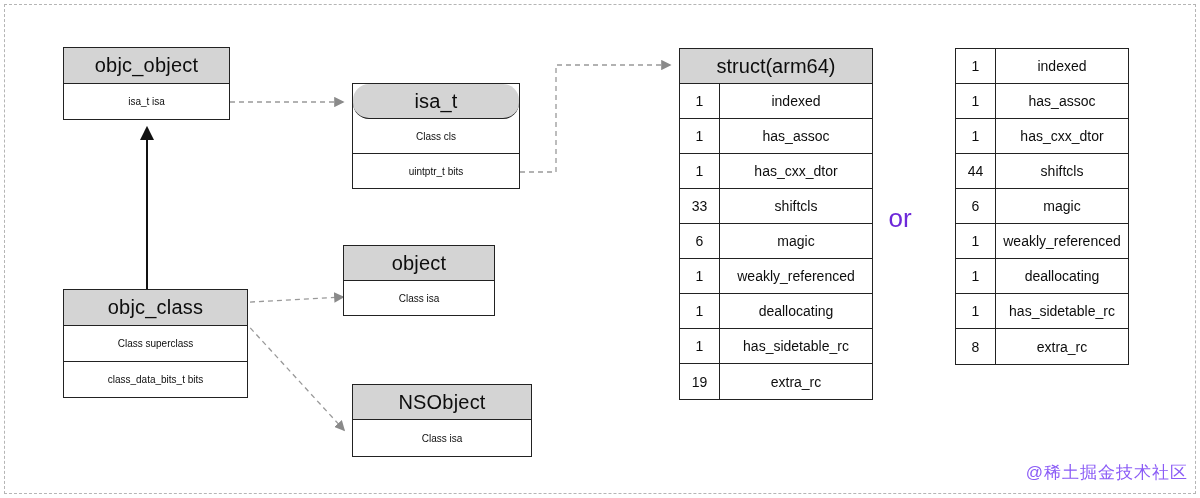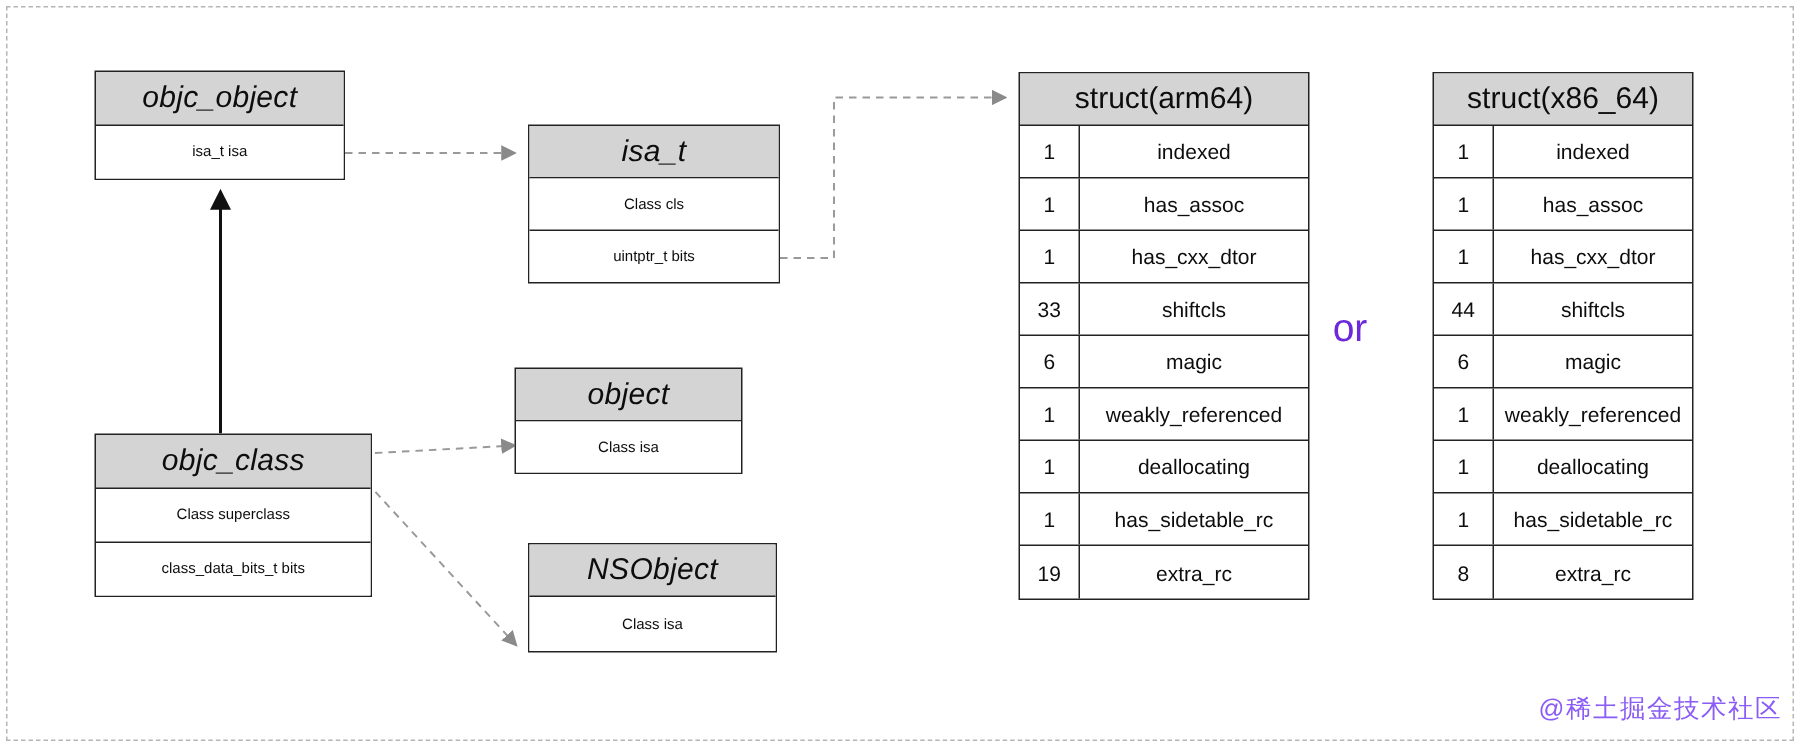"objc_object" .box-header { font-style: italic -> none }
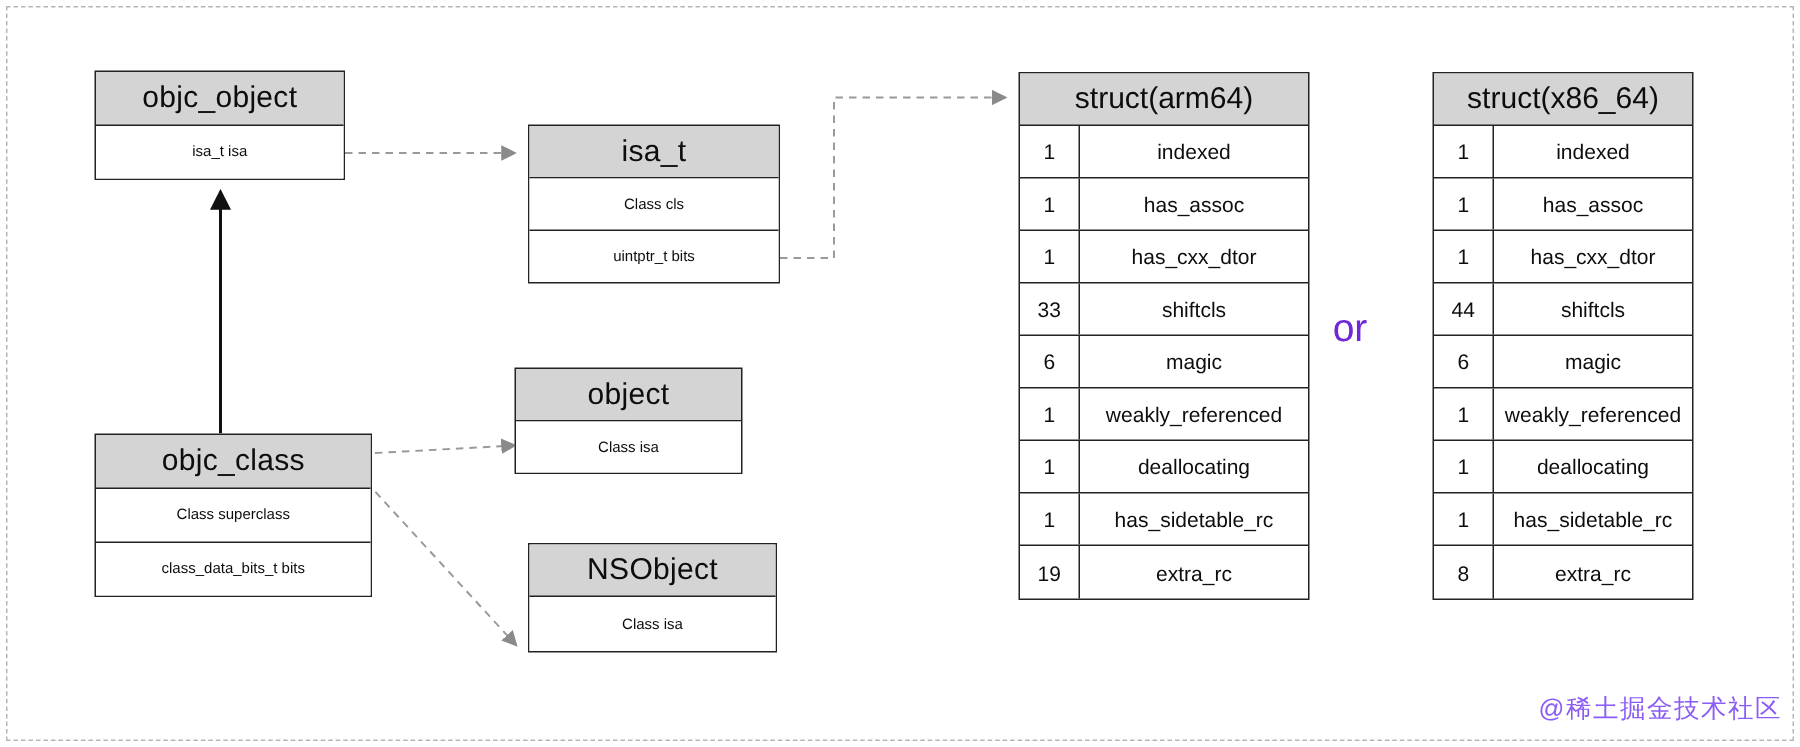"struct(x86_64)" div.struct-header { html: <div>struct(x86_64)</div> -> none }
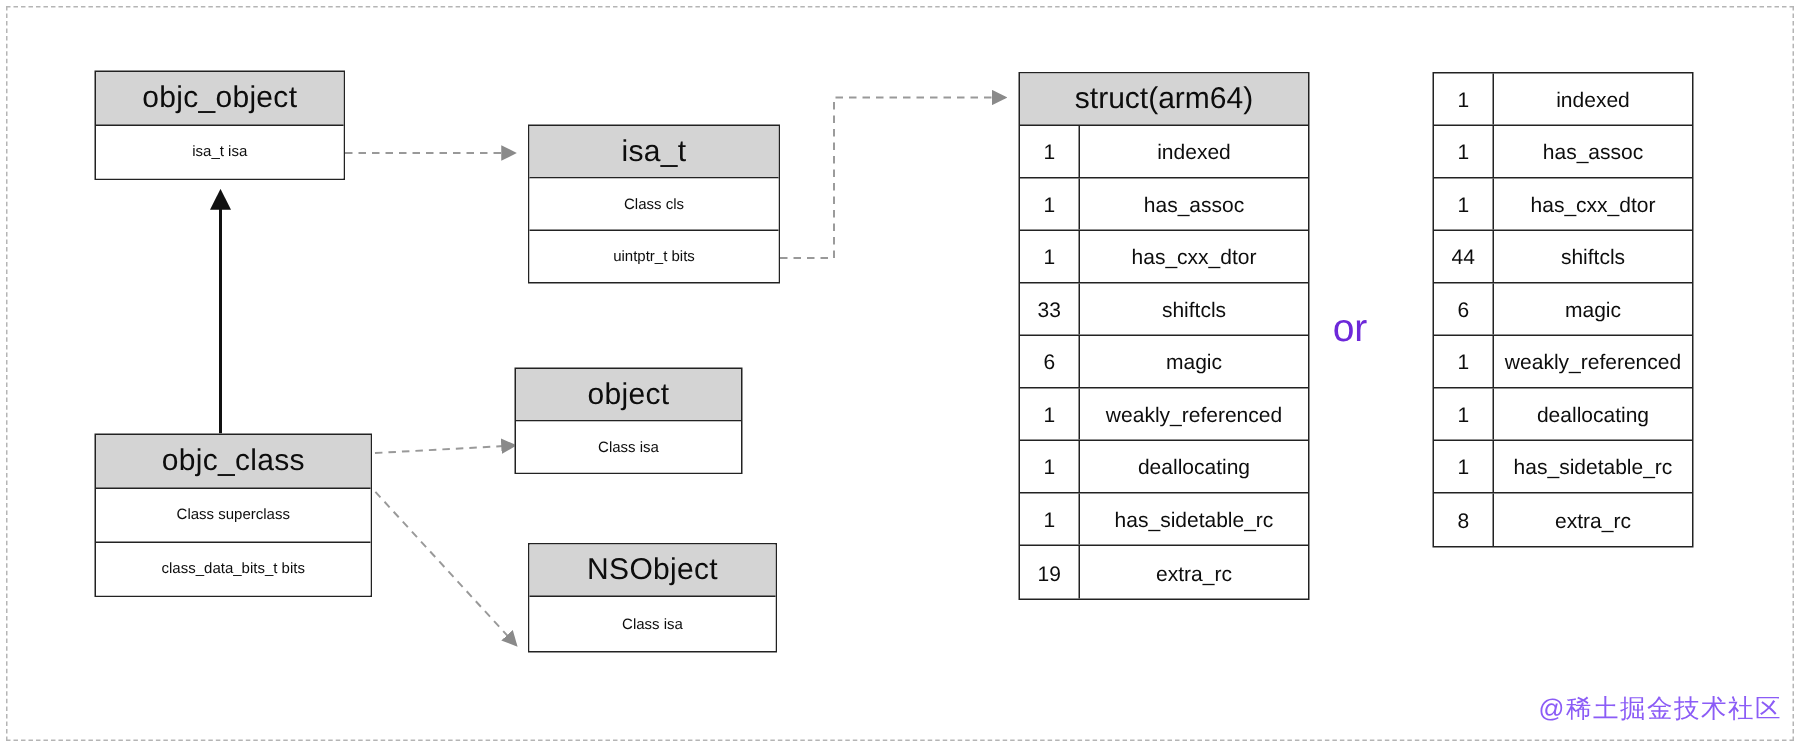"isa_t" div.box-header { border-radius: none -> 16px }
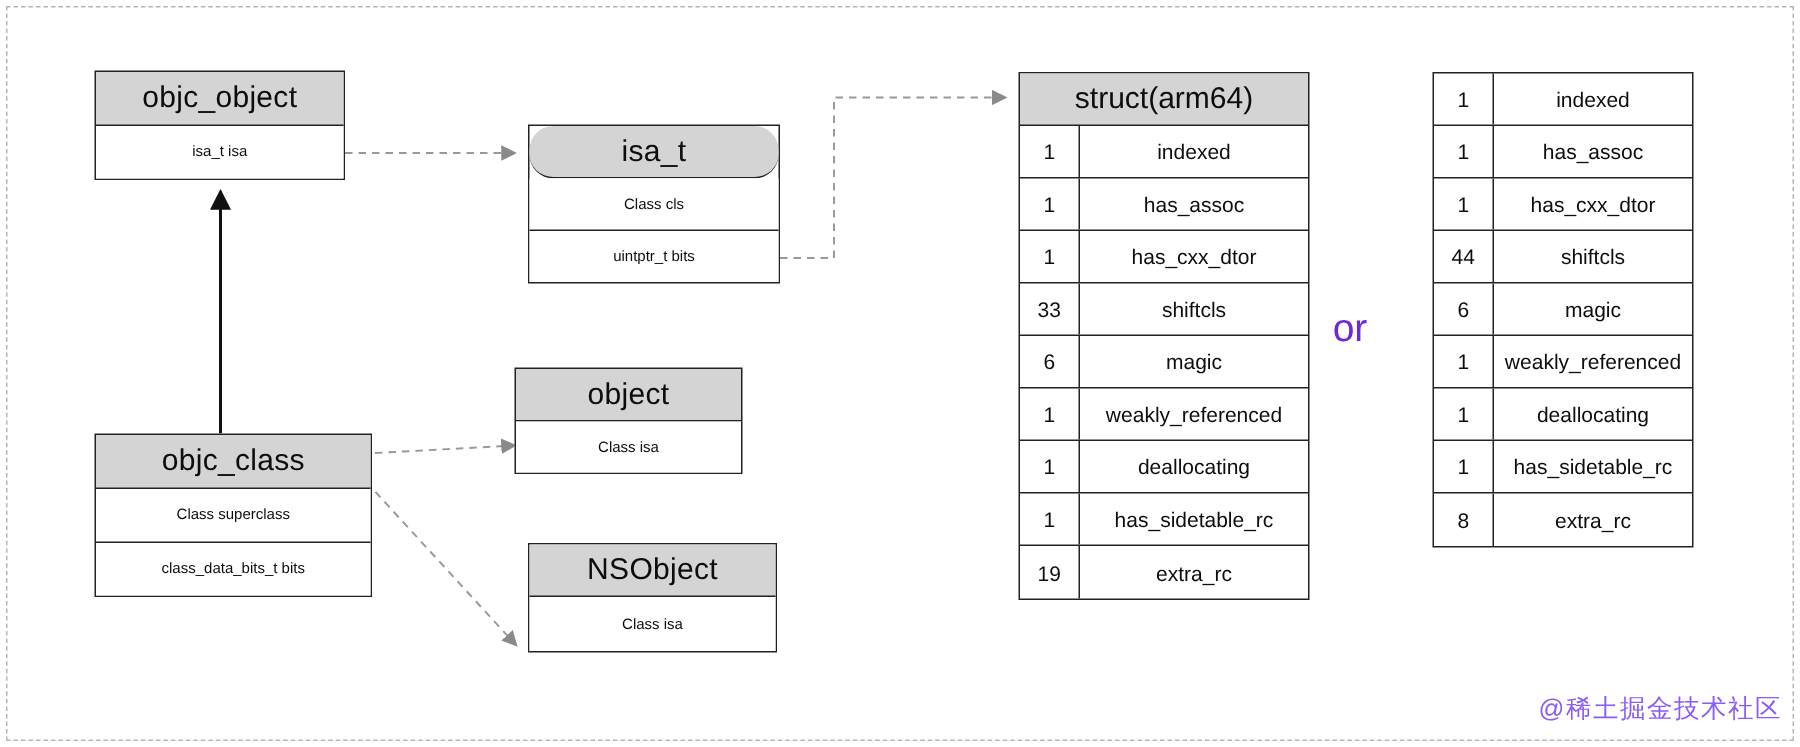"NSObject" div.box { top: 362px -> 384px; width: 166px -> 180px }
